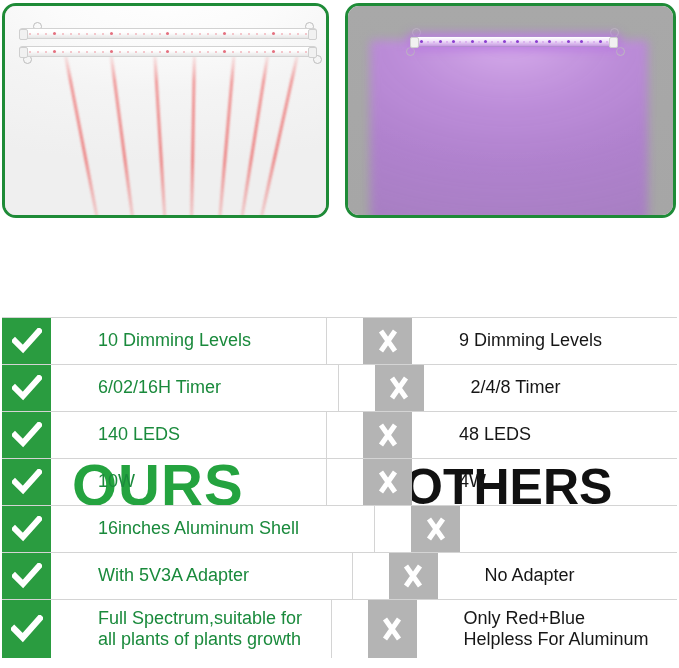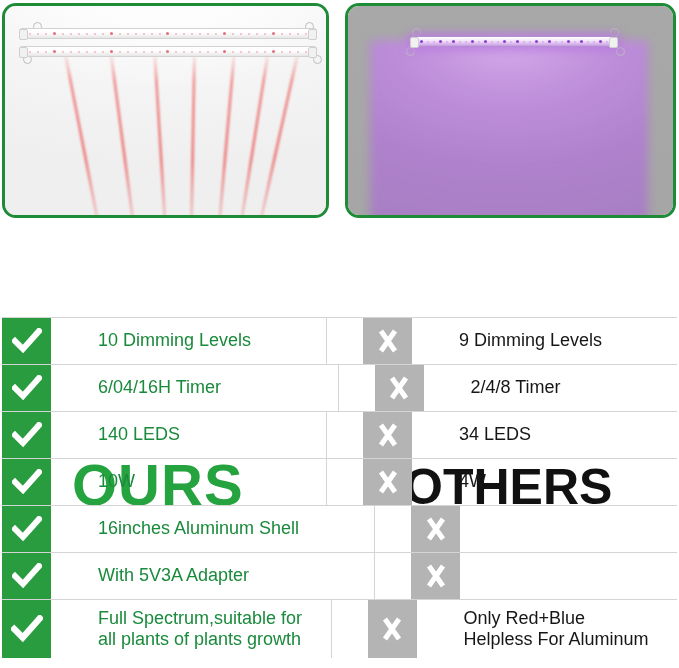"6/04/16H Timer" div.cell { text: 6/04/16H -> 6/02/16H }
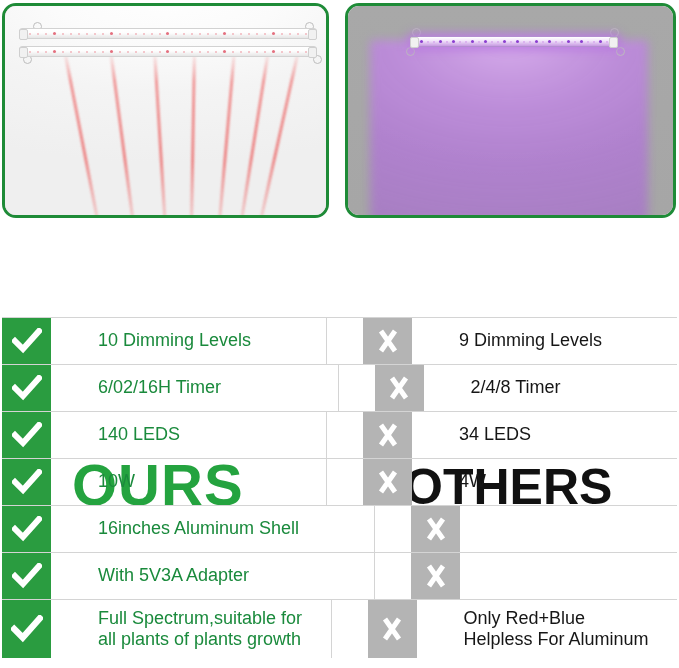"34 LEDS" div.cell { text: 34 -> 48 }
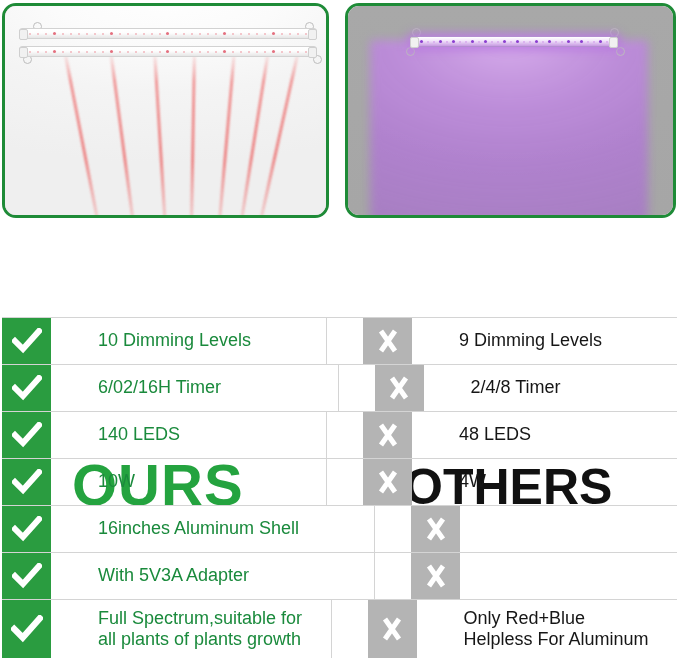"No Adapter" div.cell { html: none -> <div>No Adapter</div> }
